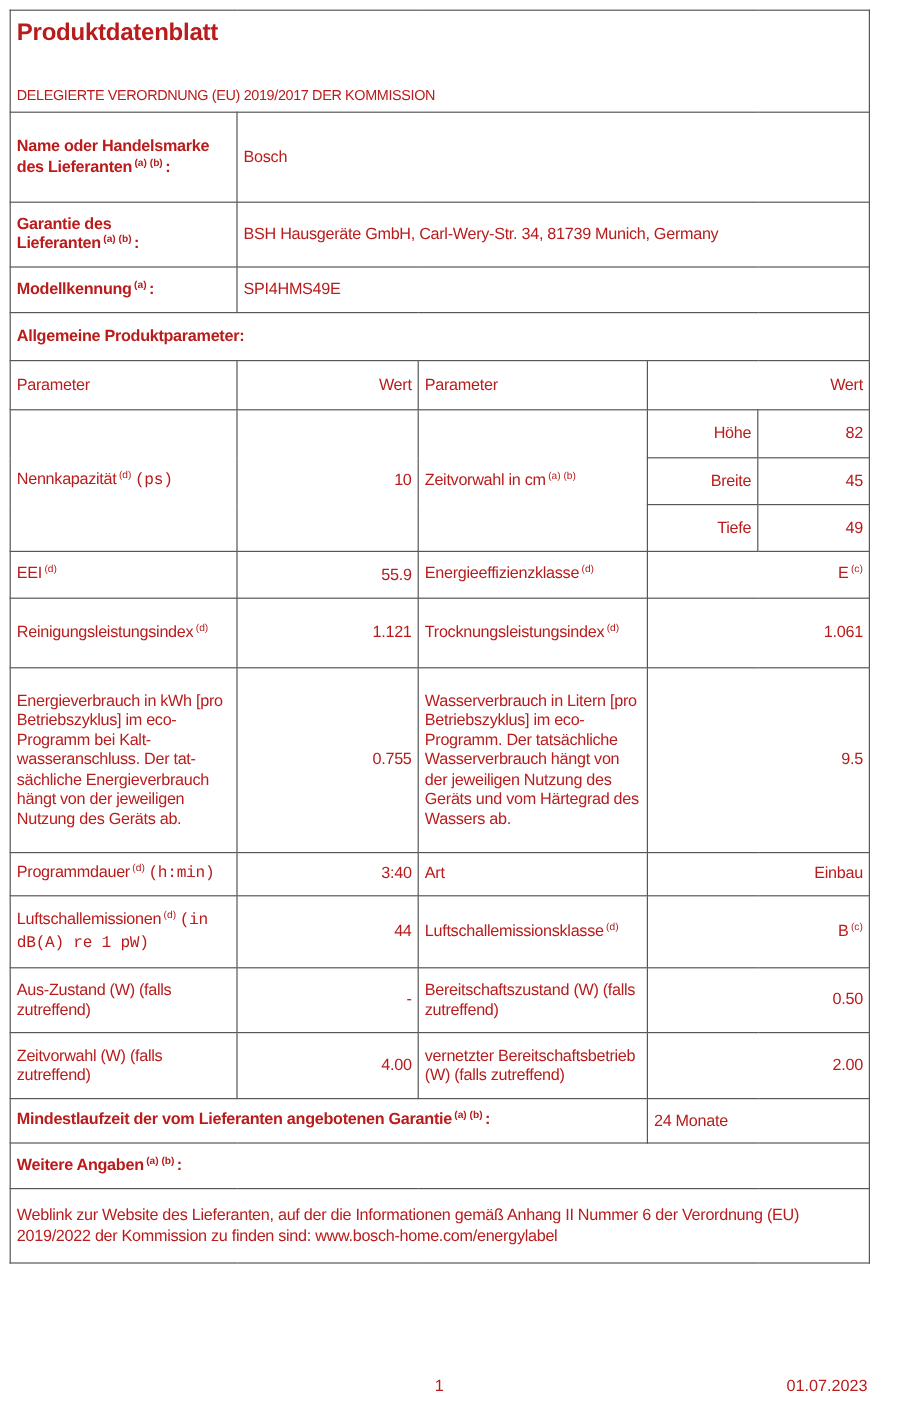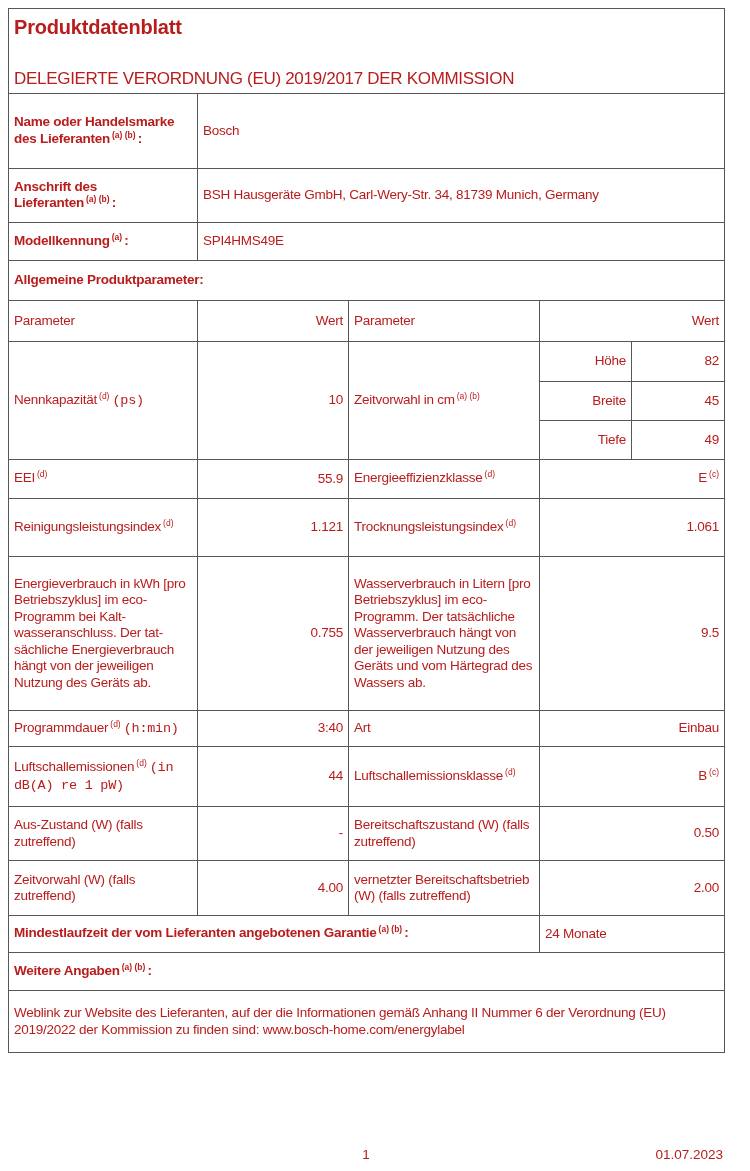"DELEGIERTE VERORDNUNG (EU) 2019/2017 DER" .subtitle { font-size: 17px -> 12px }
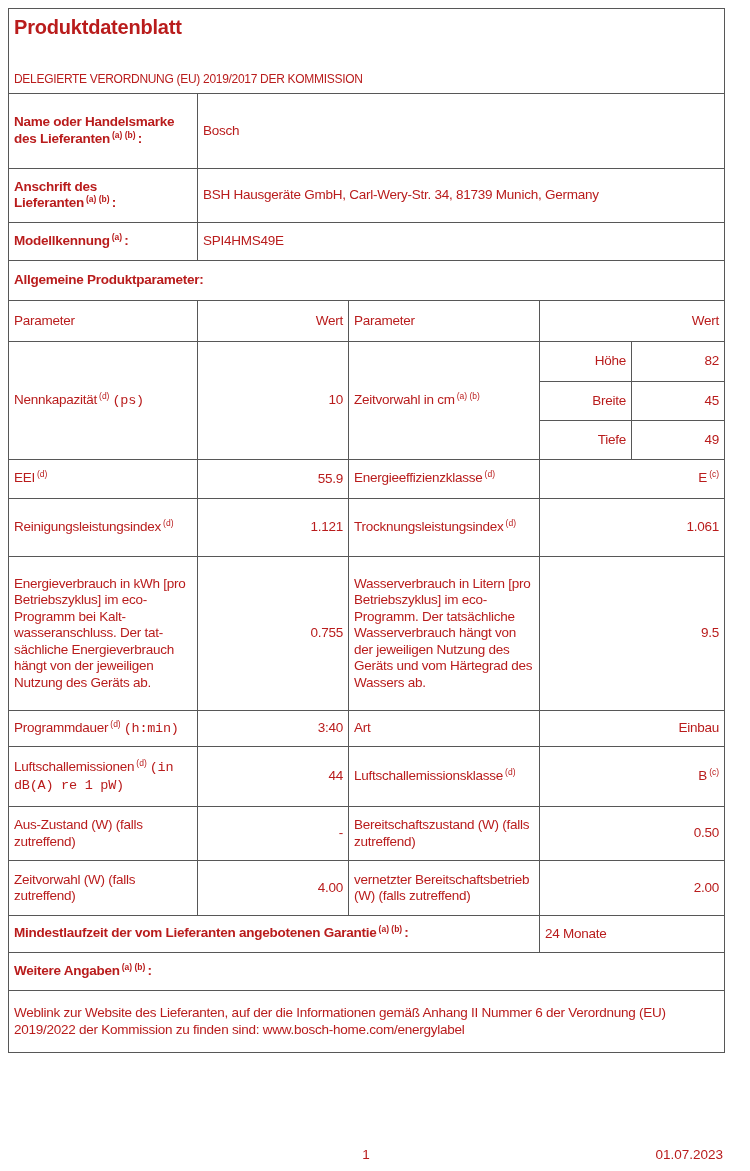"Anschrift des Lieferanten" span { text: Anschrift -> Garantie }
